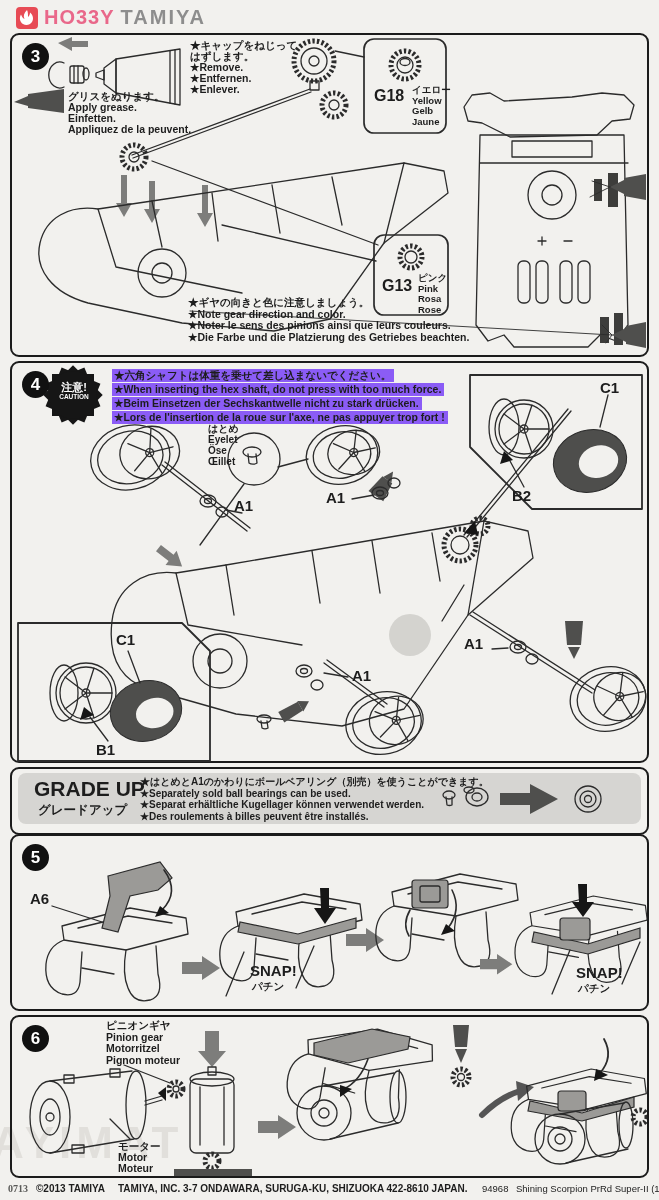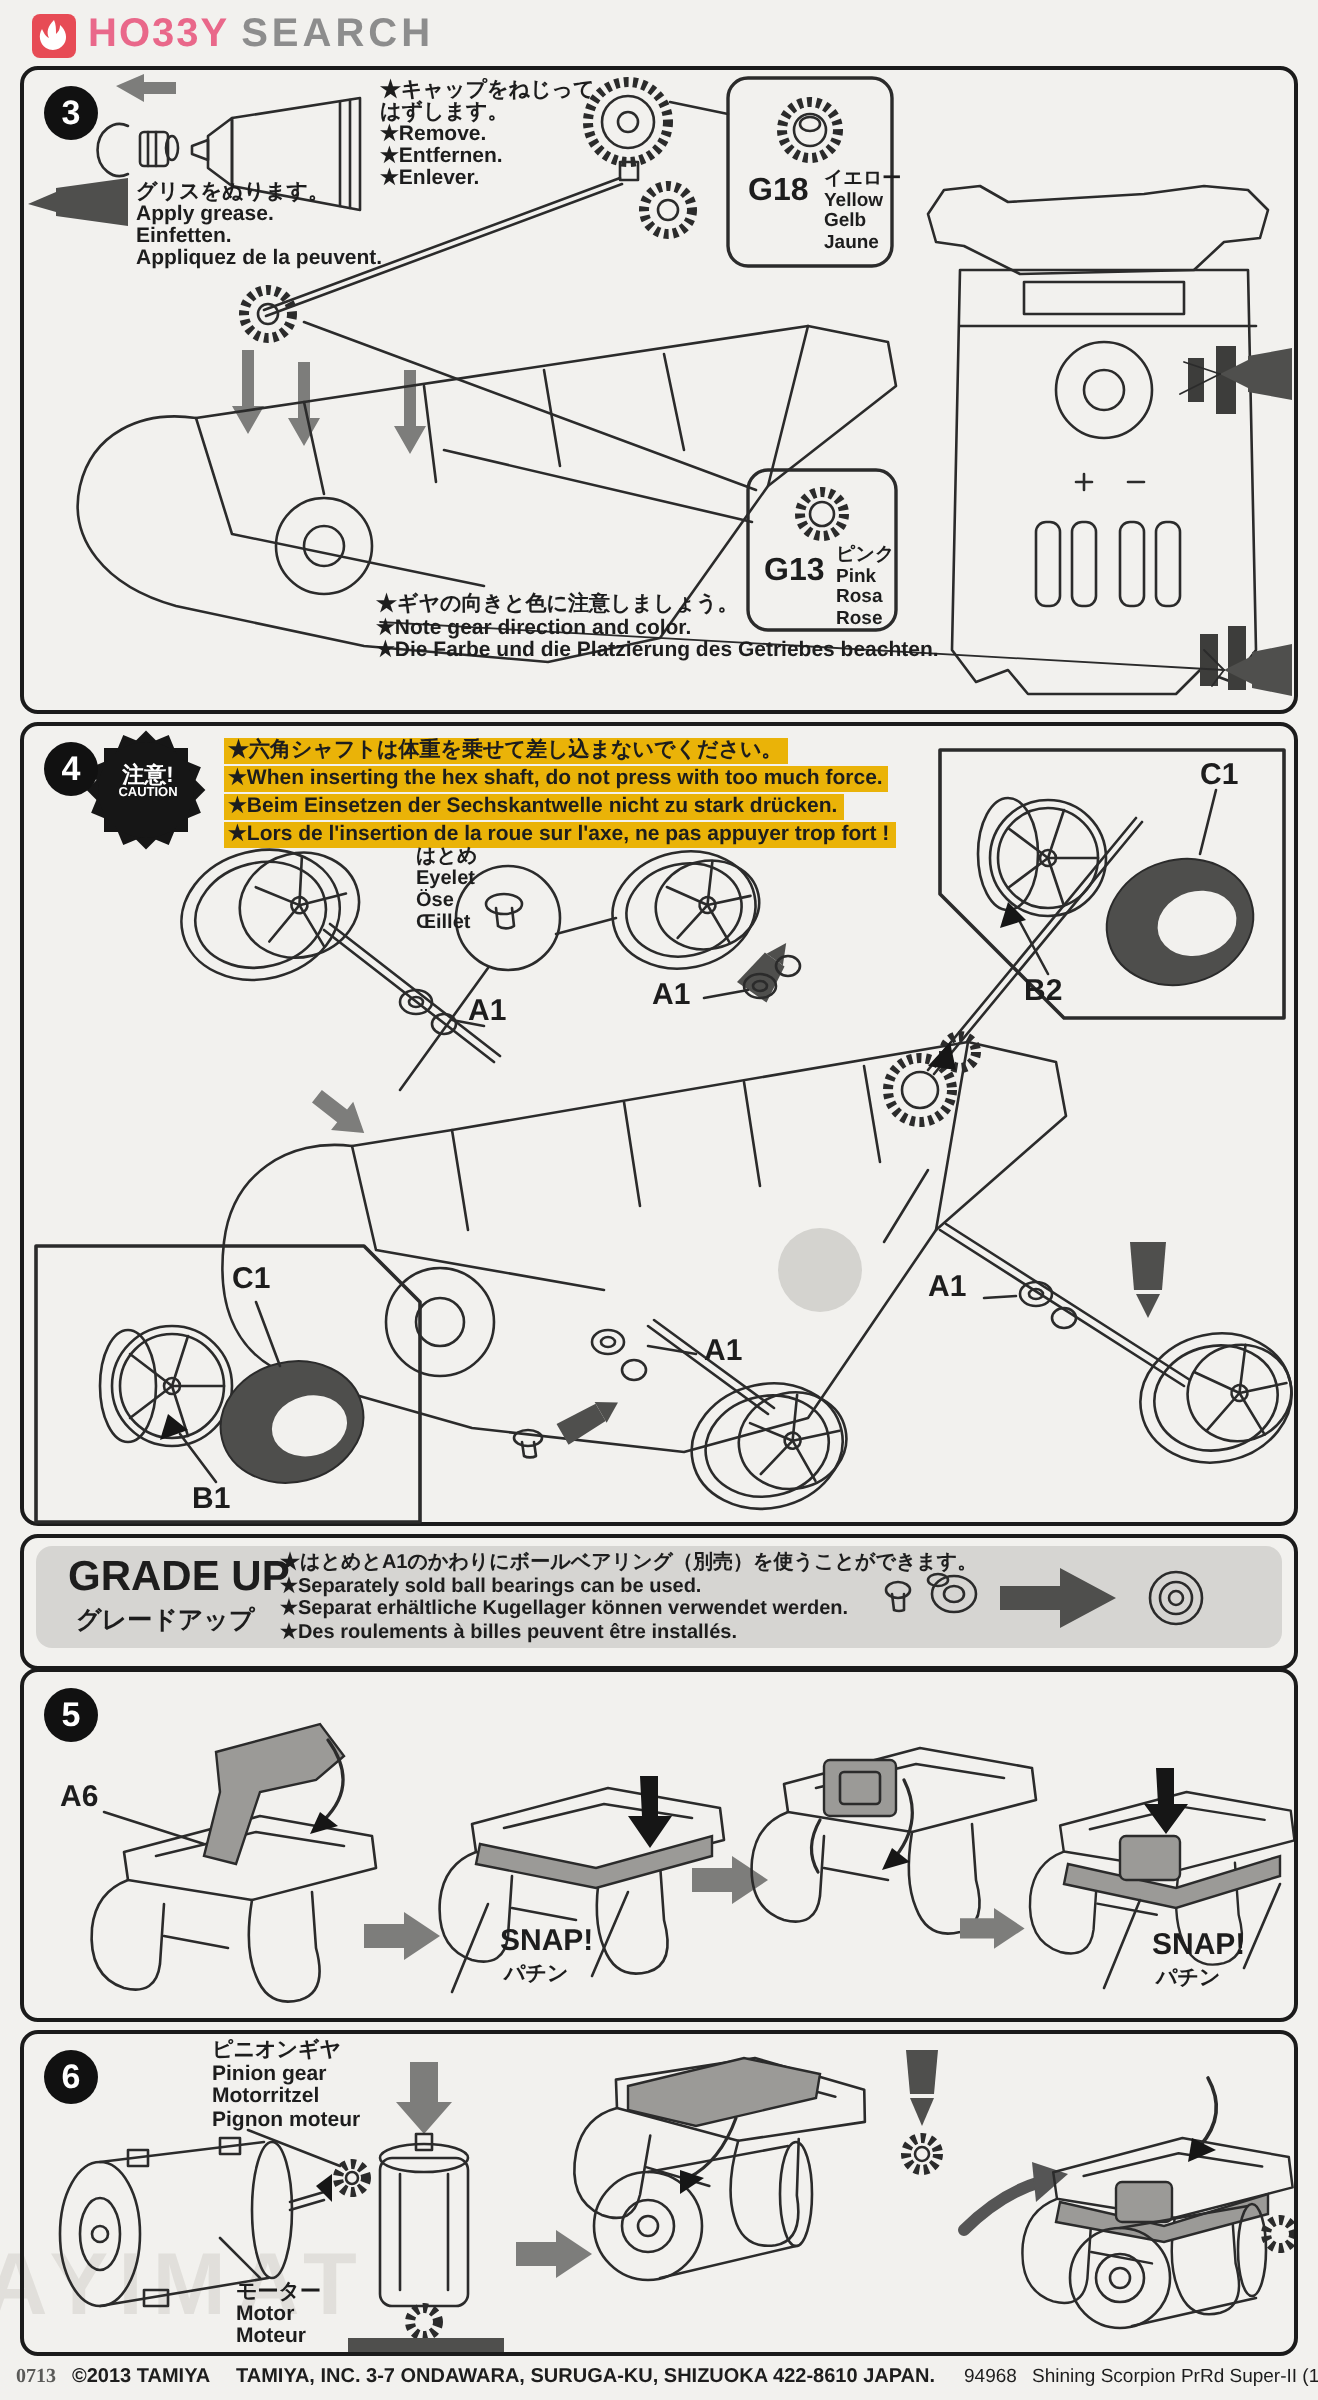"SEARCH" span.logo-txt { text: SEARCH -> TAMIYA }
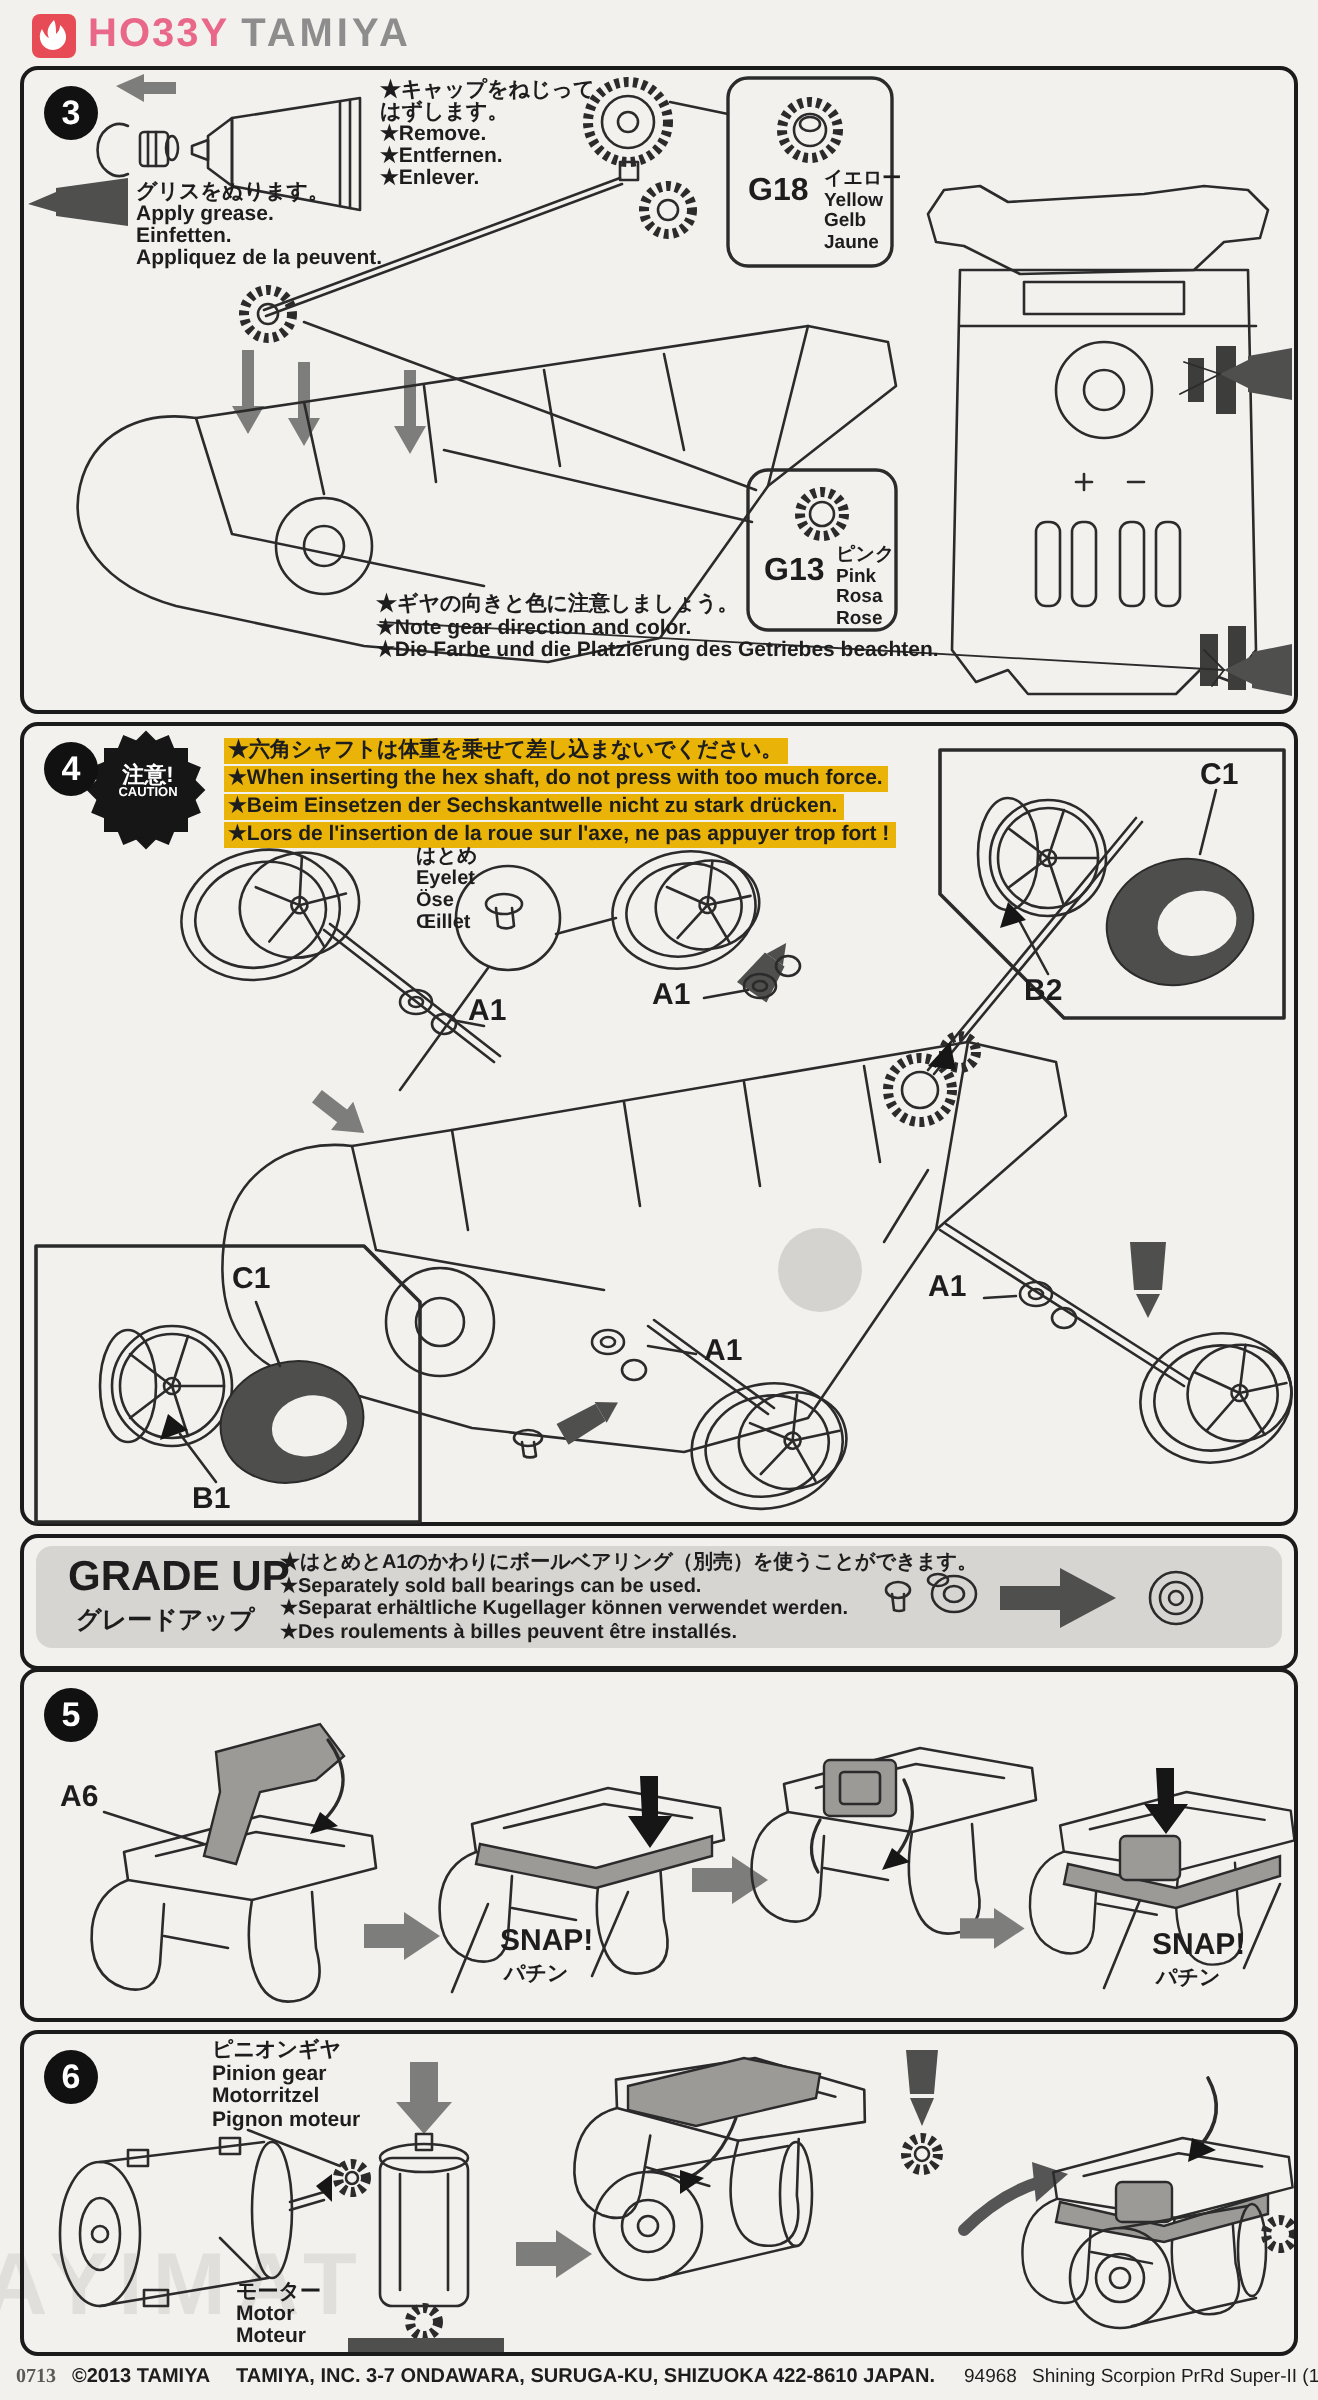"★Noter le sens des pinions" div { html: none -> <div>★Noter le sens des pinions ainsi que leurs couleurs.</div> }
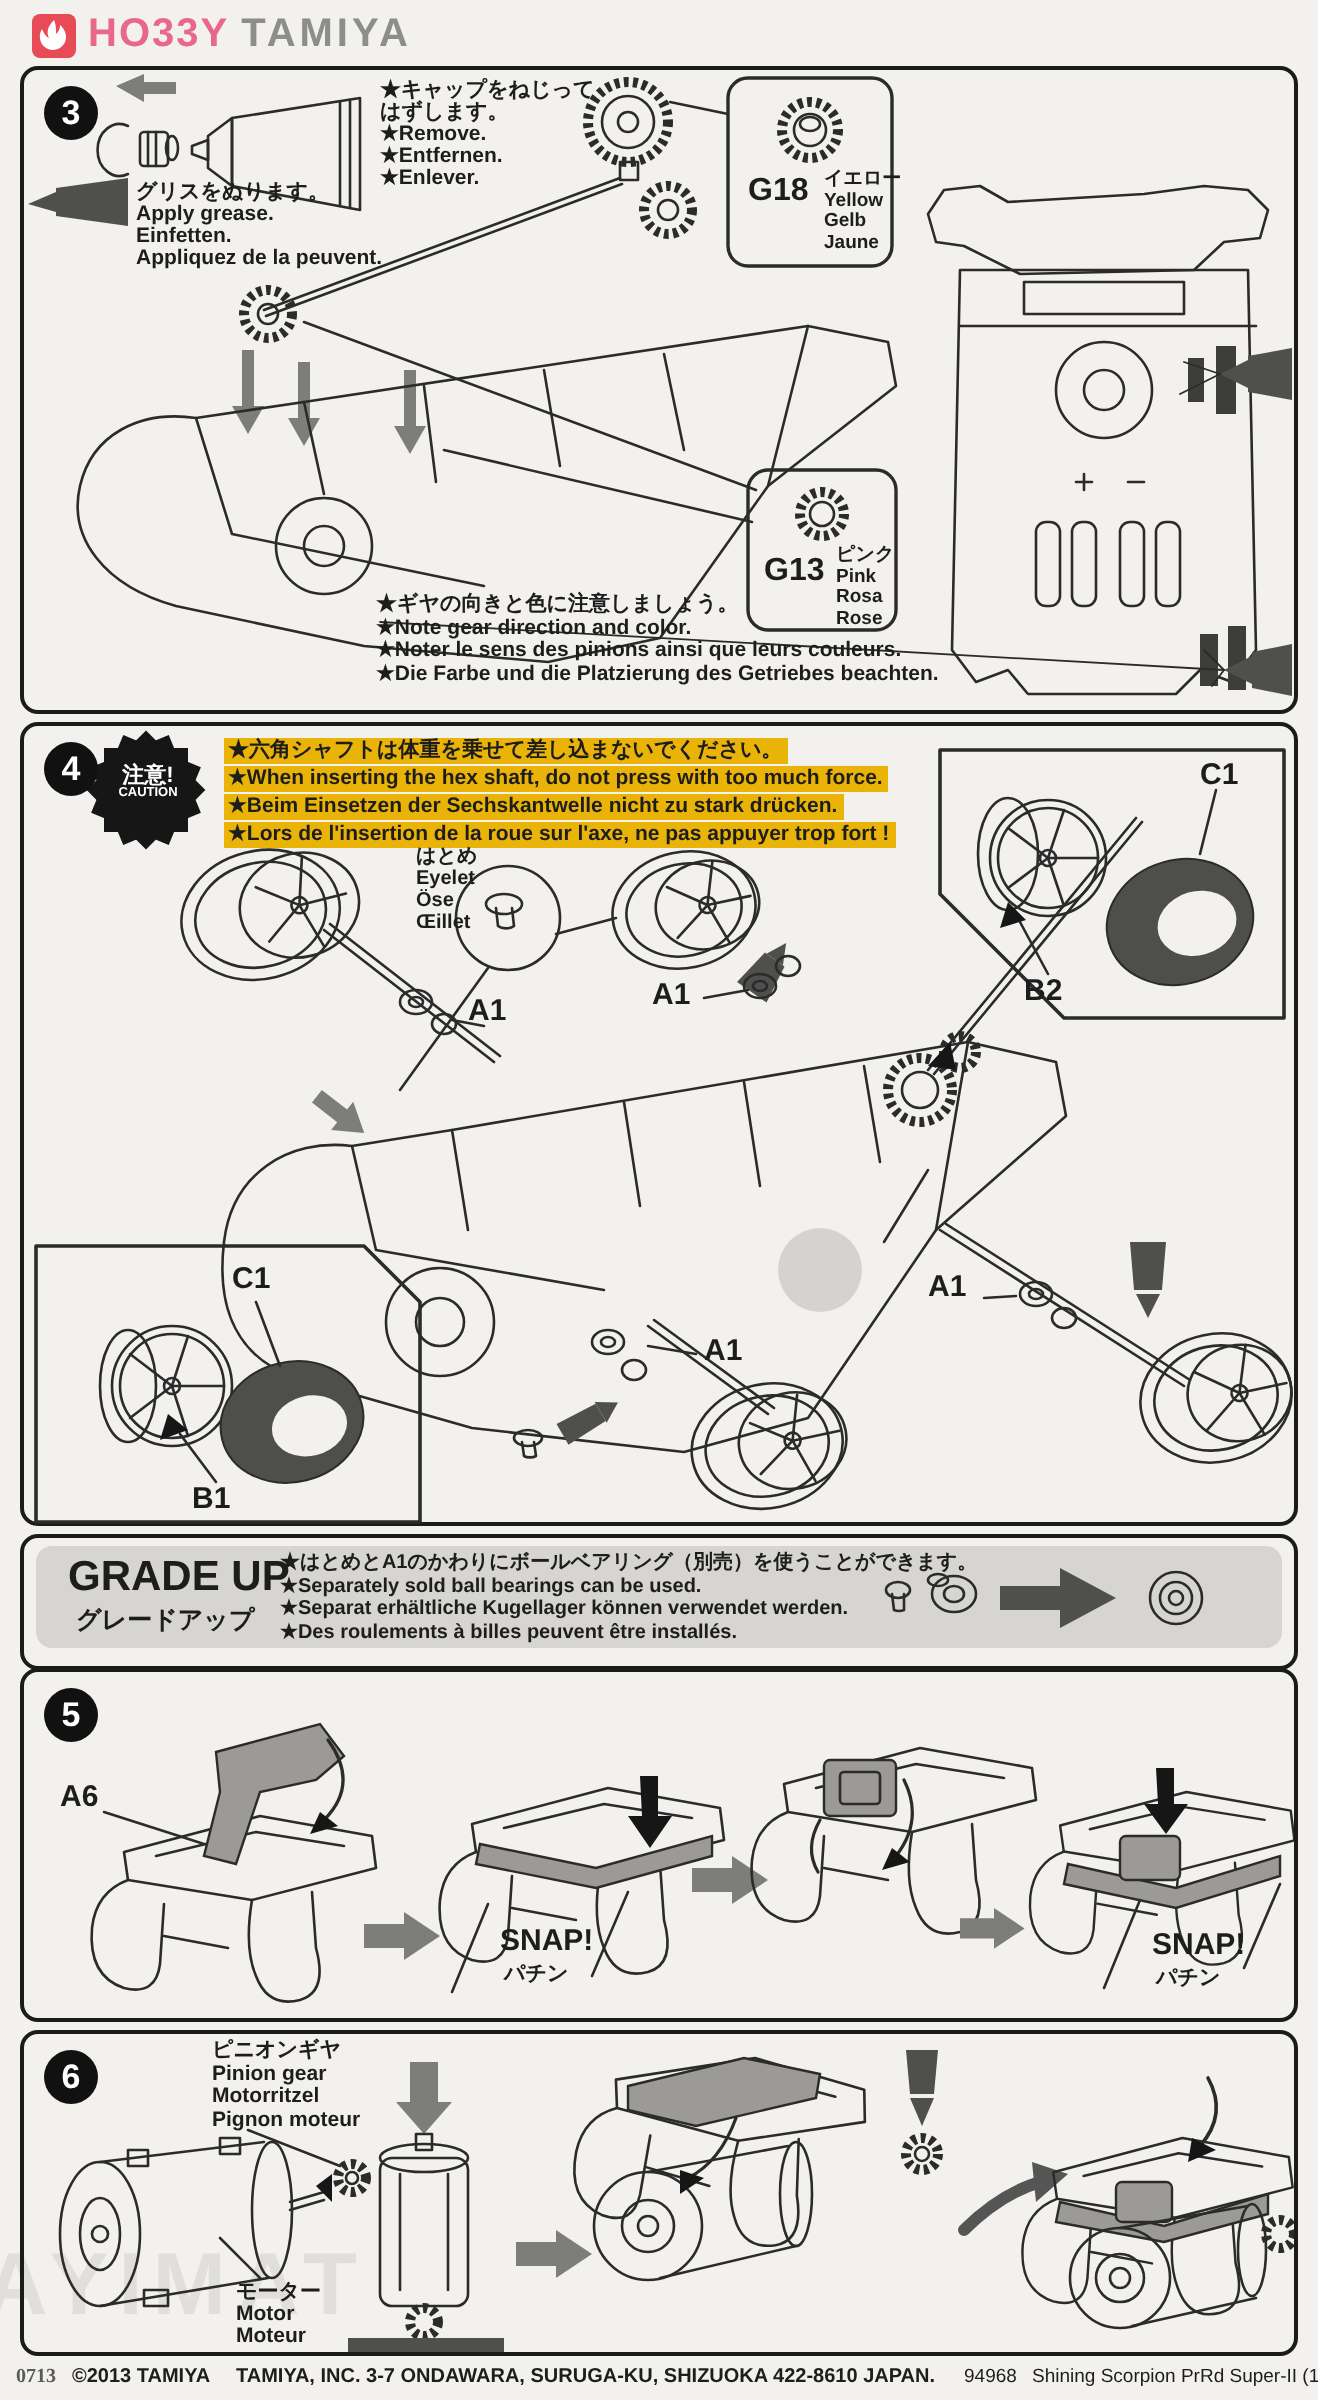"★六角シャフトは体重を乗せて差し込まないでください。" .hl > div { background: #eab308 -> #8b5cf6 }
